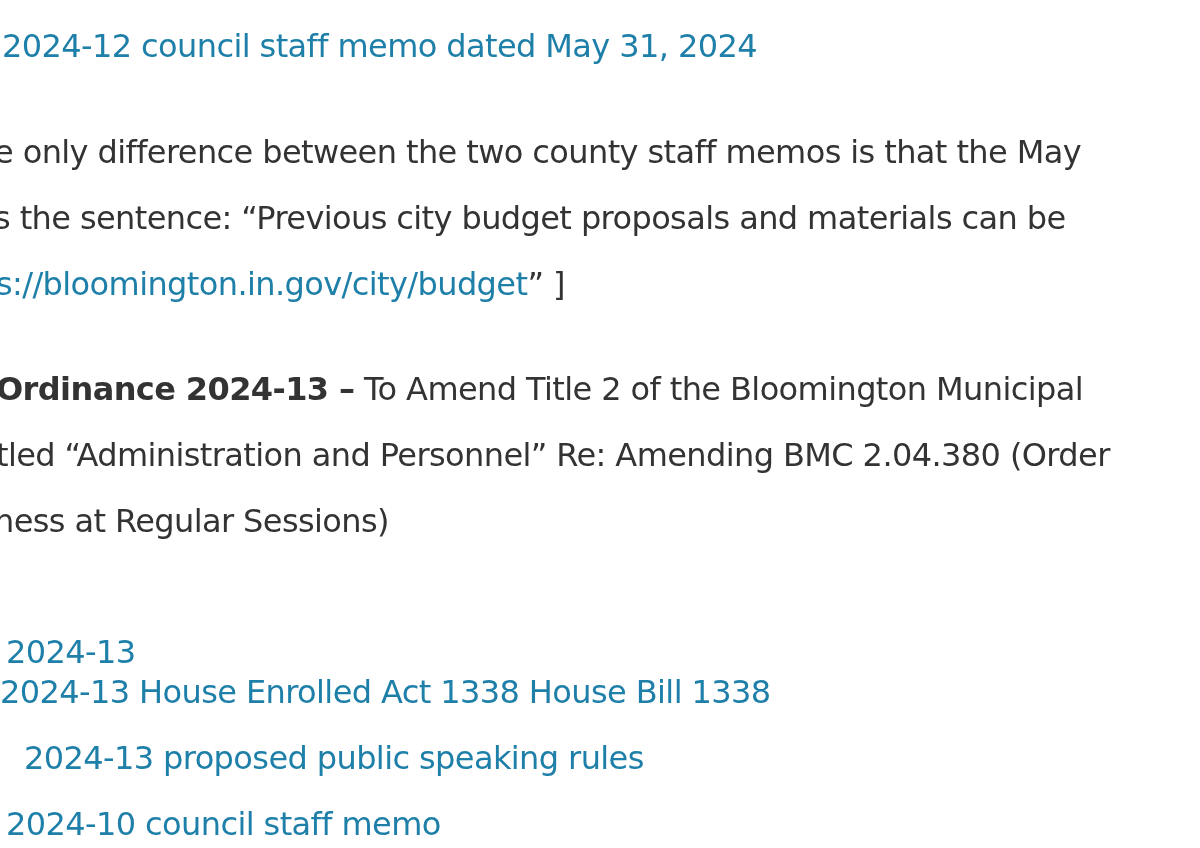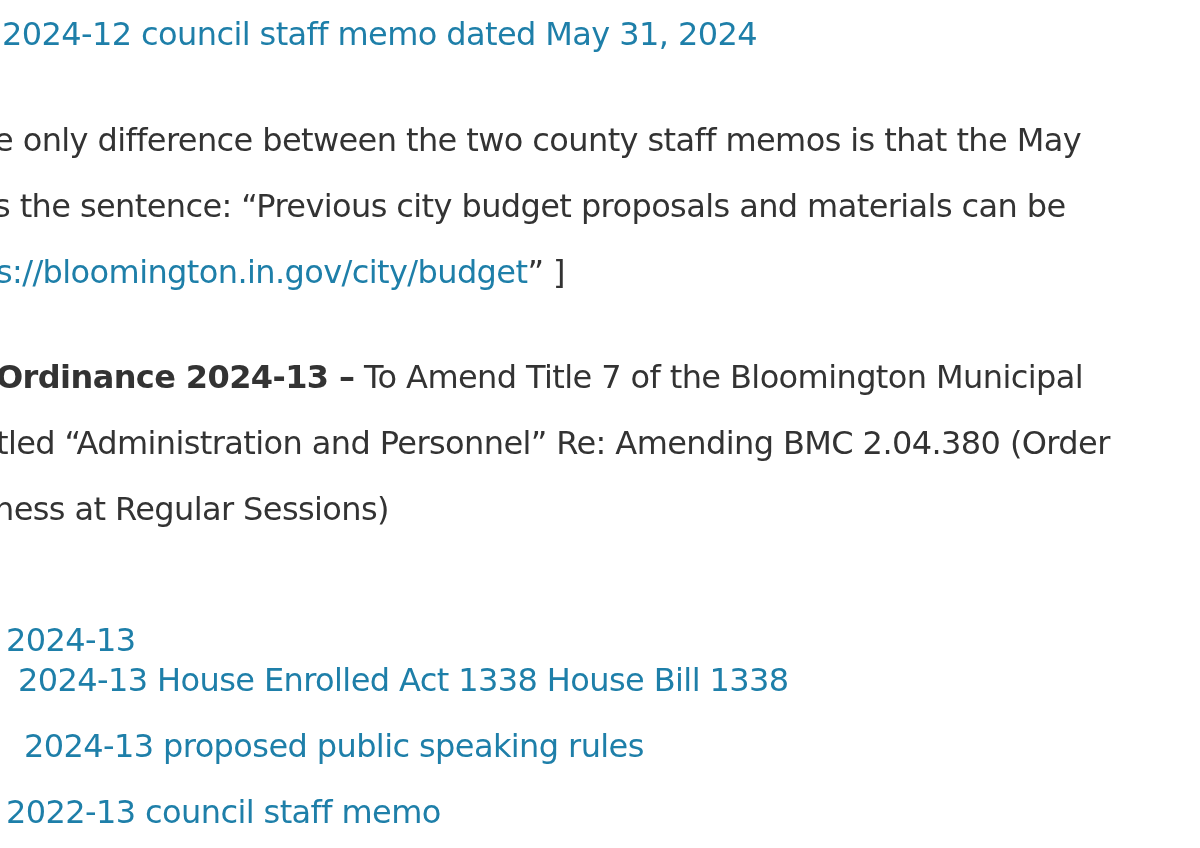"2024-12 council staff memo dated" .line { margin-top: none -> 12px }
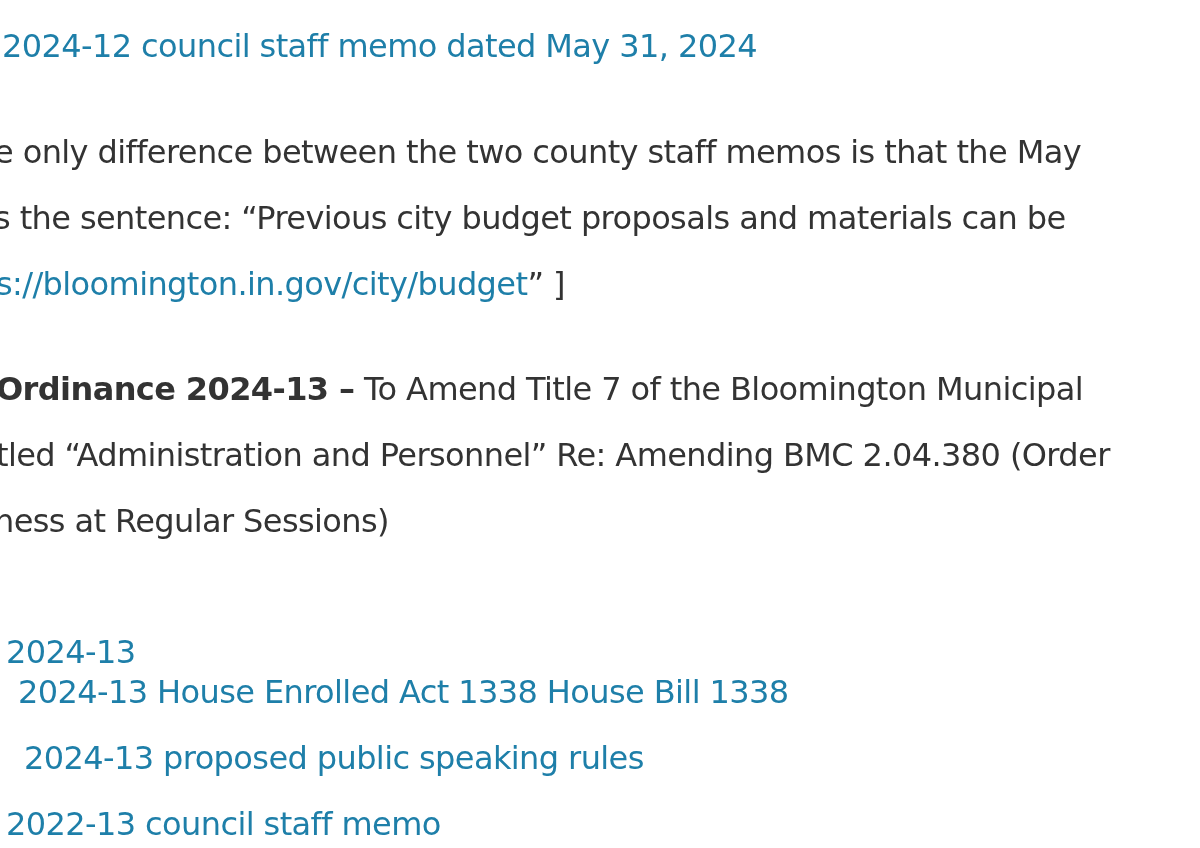"To Amend Title 7 of" span { text: 7 -> 2 }
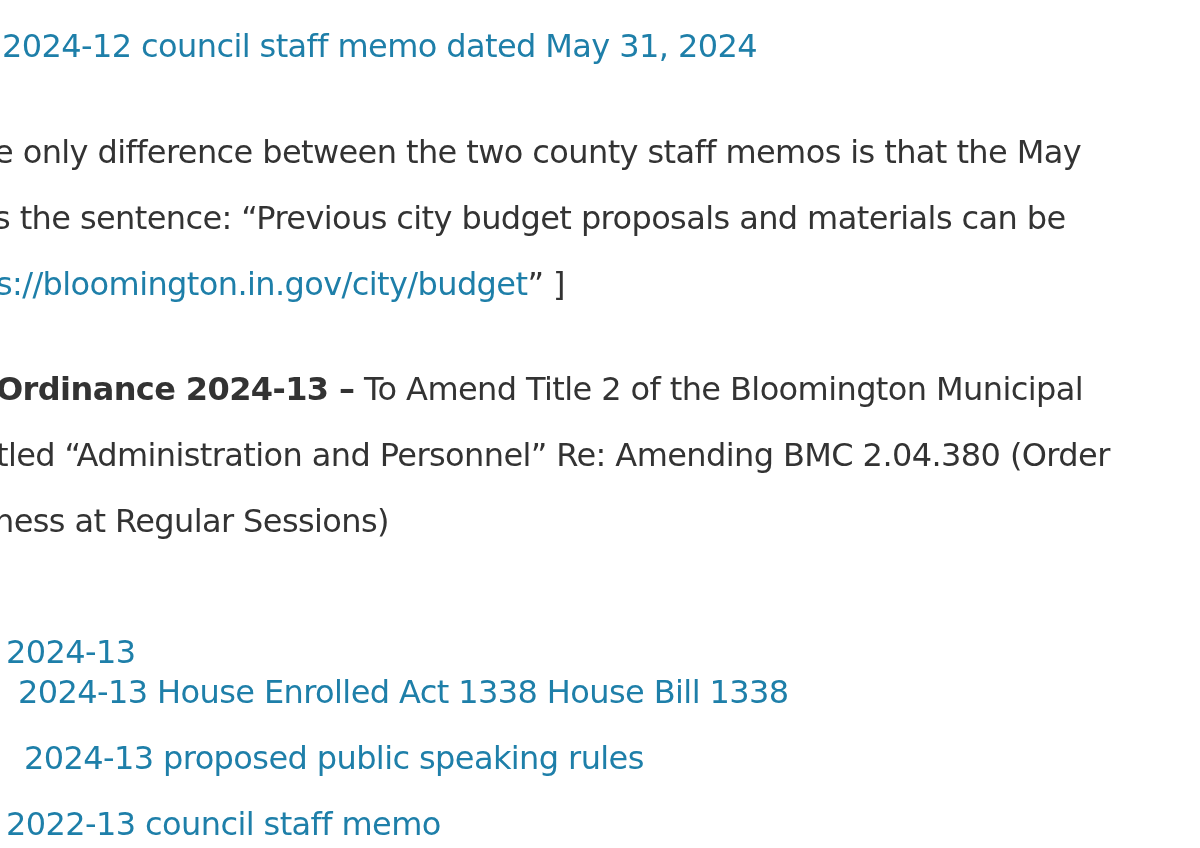"2024-13 House Enrolled Act 1338" a.line { left: 18px -> 0 }
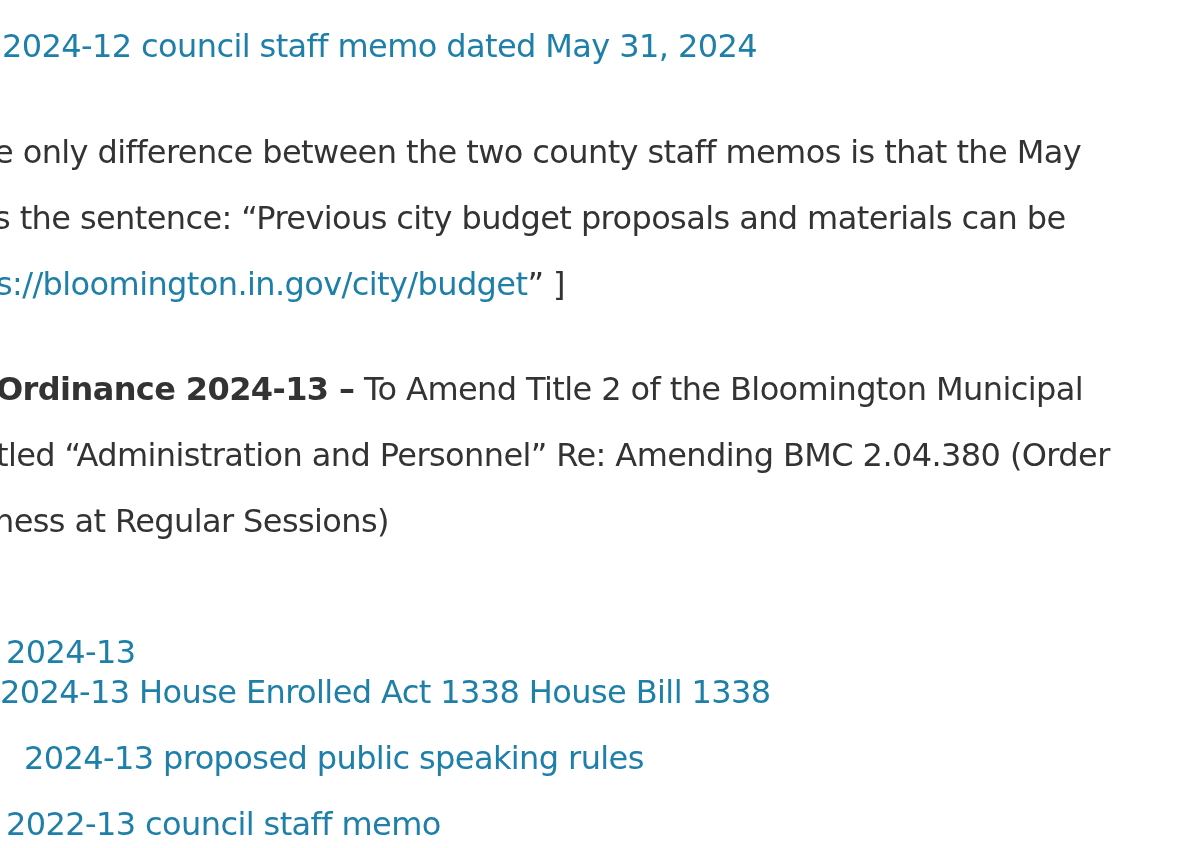"2022-13 council staff memo" a.line { text: 2022-13 -> 2024-10 }
